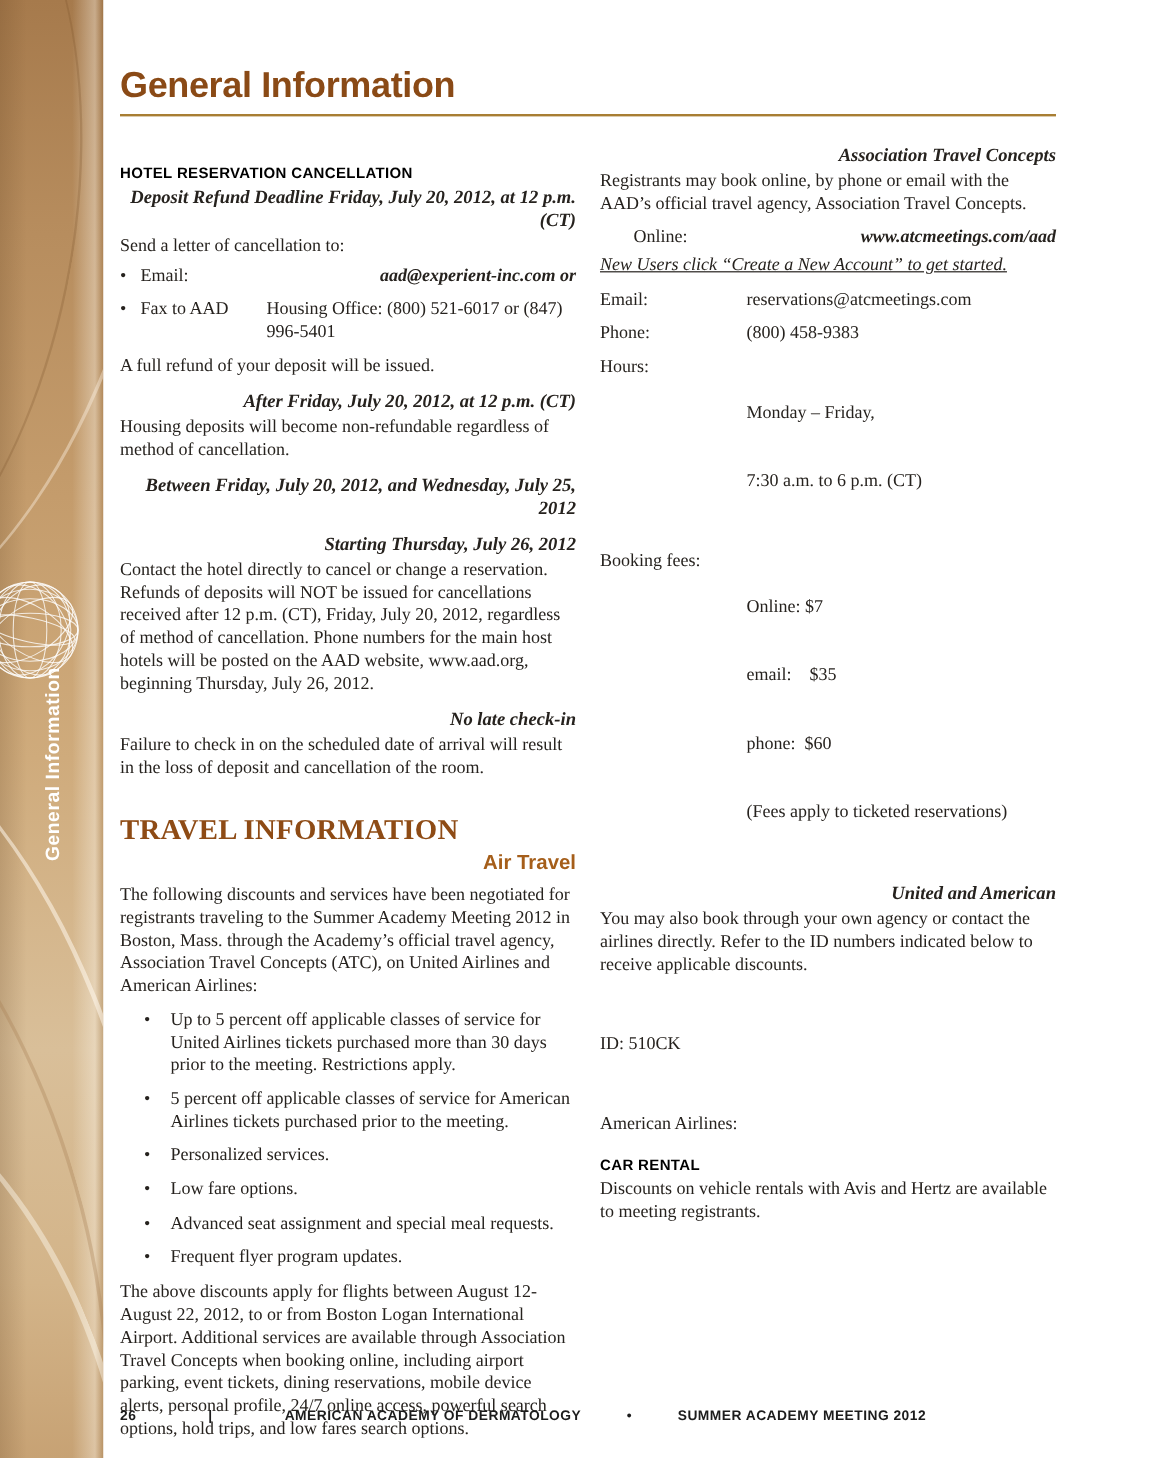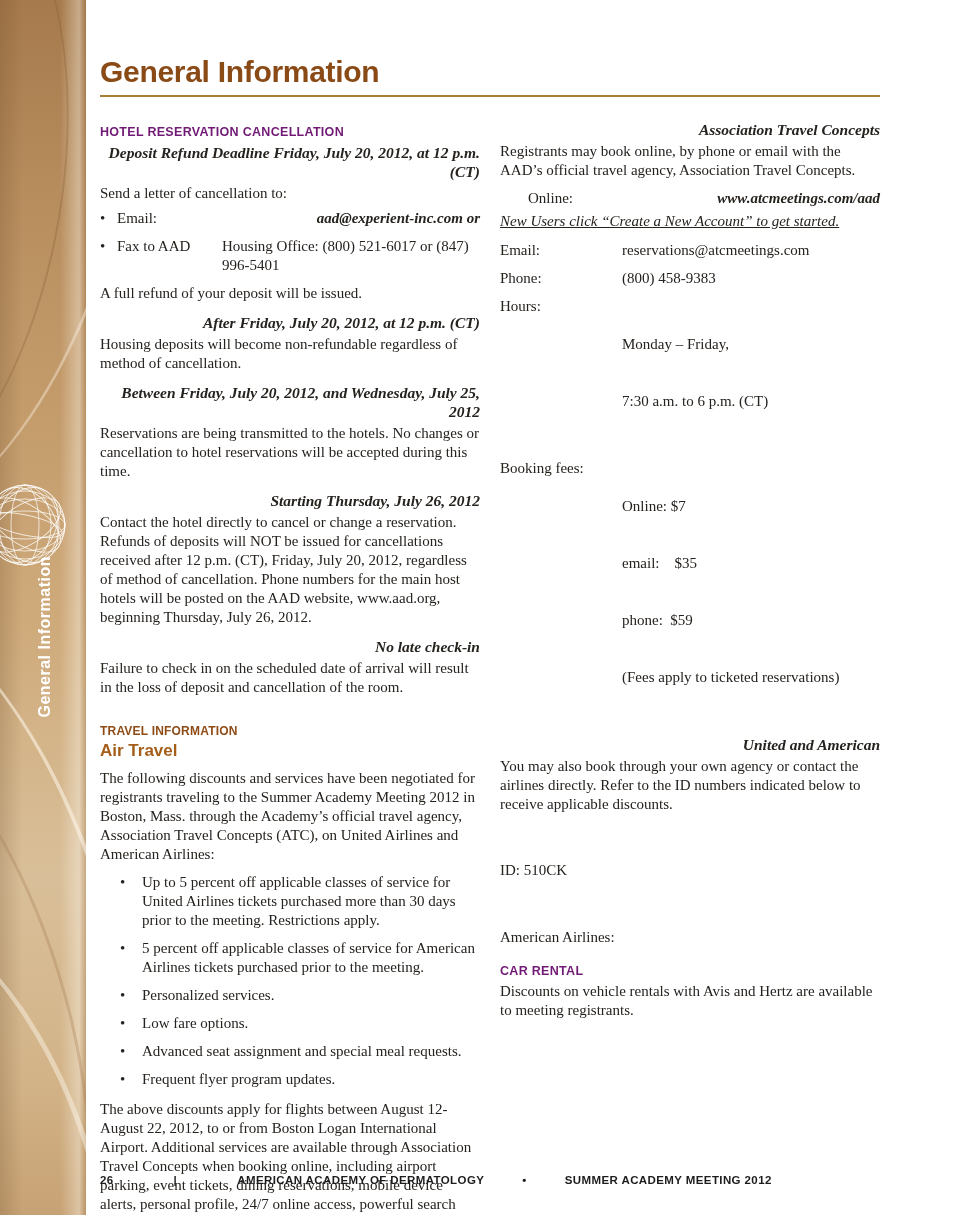"HOTEL RESERVATION CANCELLATION" .kicker { color: #701a75 -> #000000; margin: 4px 0 3px 0 -> 16px 0 3px 0 }
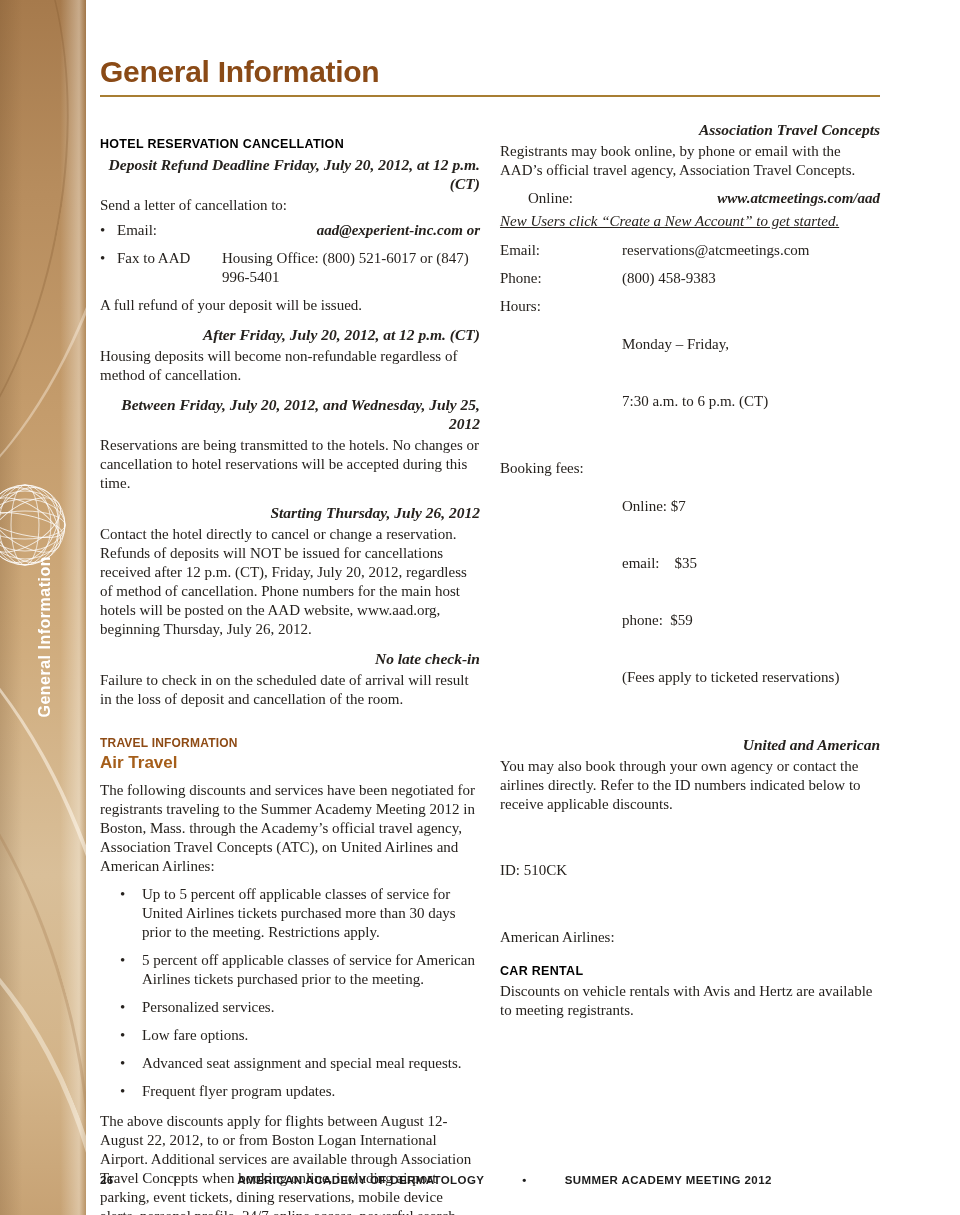"Reservations are being transmitted to" p { html: <p>Reservations are being transmitted to the hotels. No changes or cancellation to hotel reservations will be accepted during this time.</p> -> none }
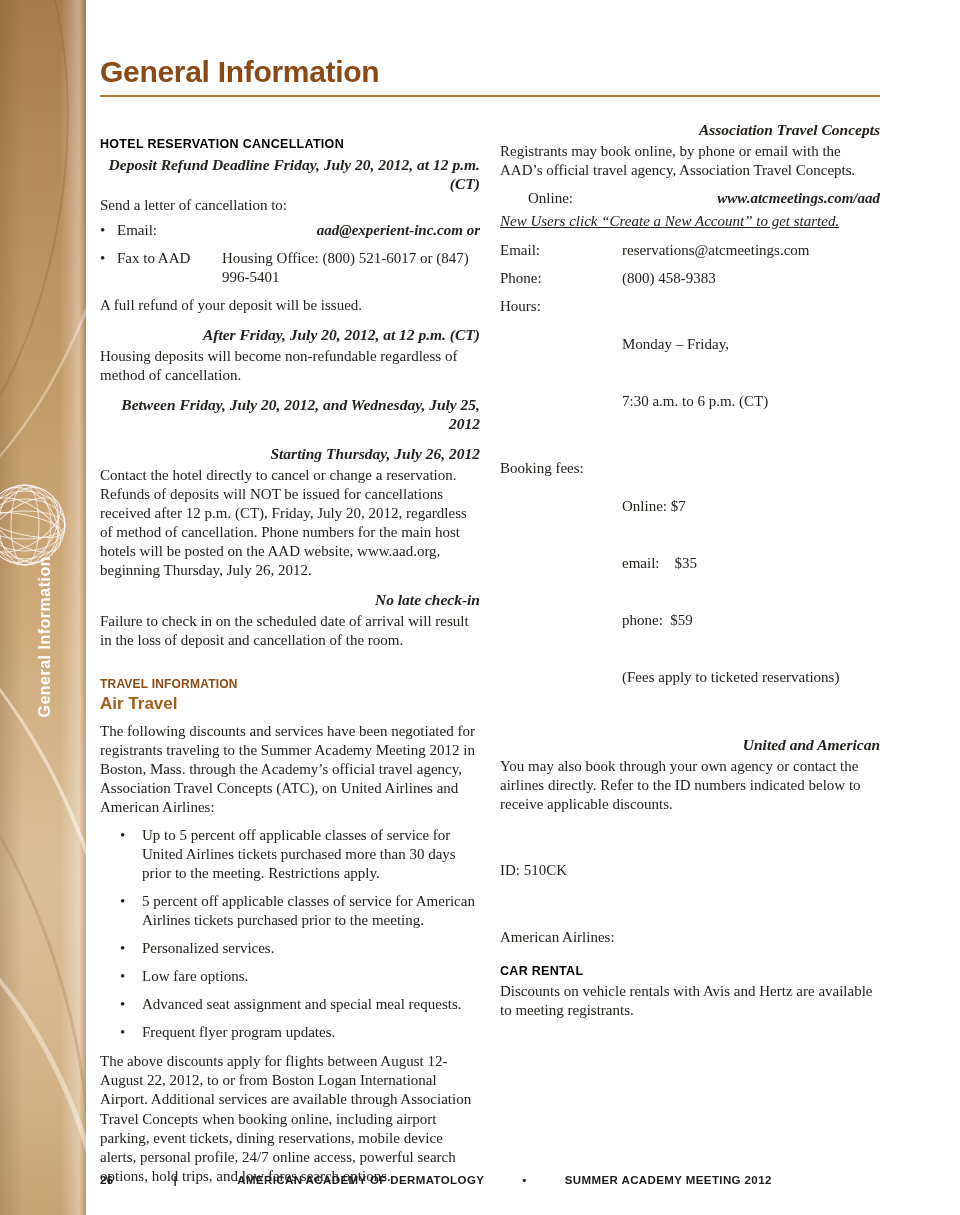"phone: $59" span.line { text: $59 -> $60 }
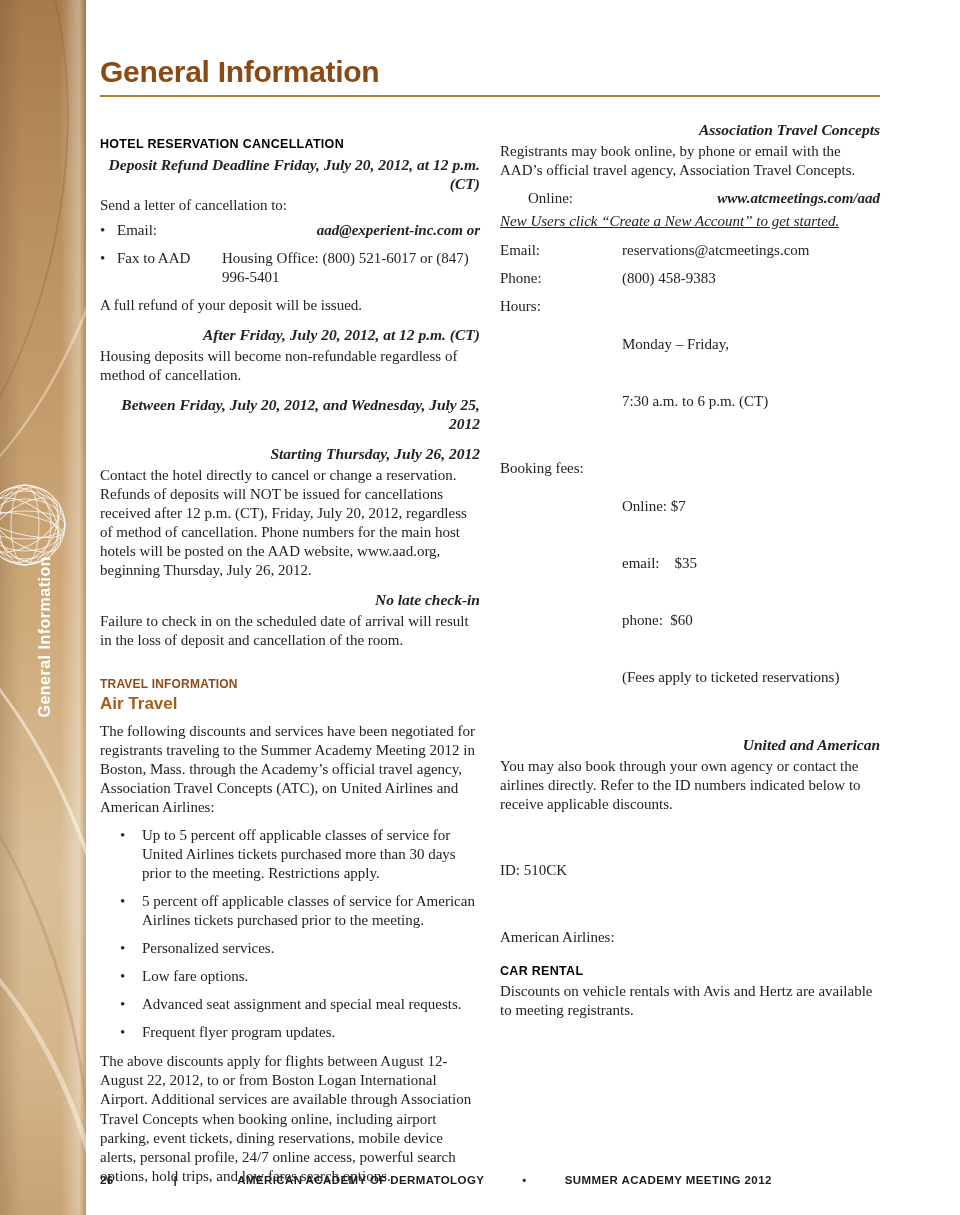"TRAVEL INFORMATION" h2.travel { font-family: Liberation Sans, sans-serif -> Liberation Serif, serif; font-size: 12px -> 24px }
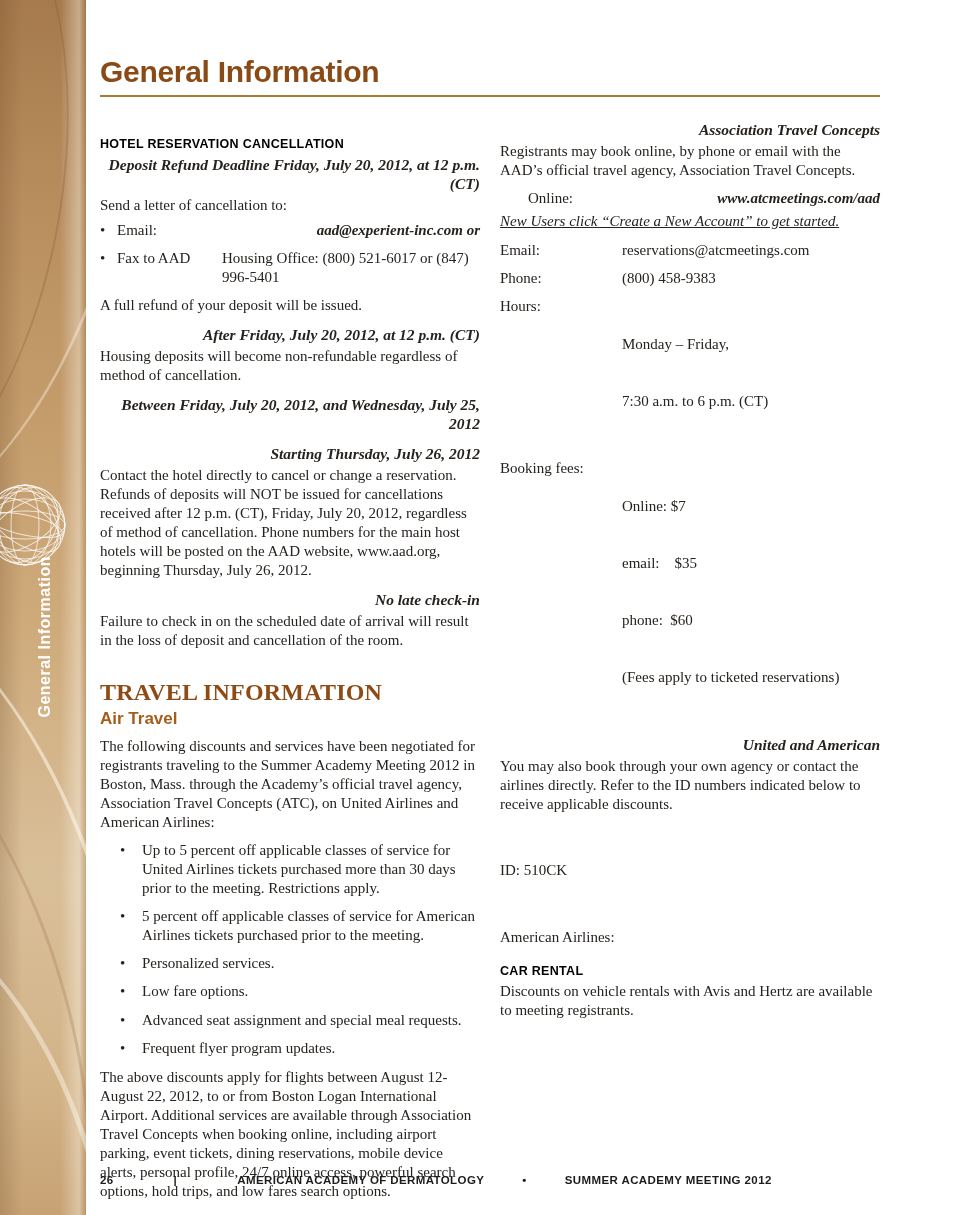"Air Travel" h3.airsub { text-align: none -> right }
